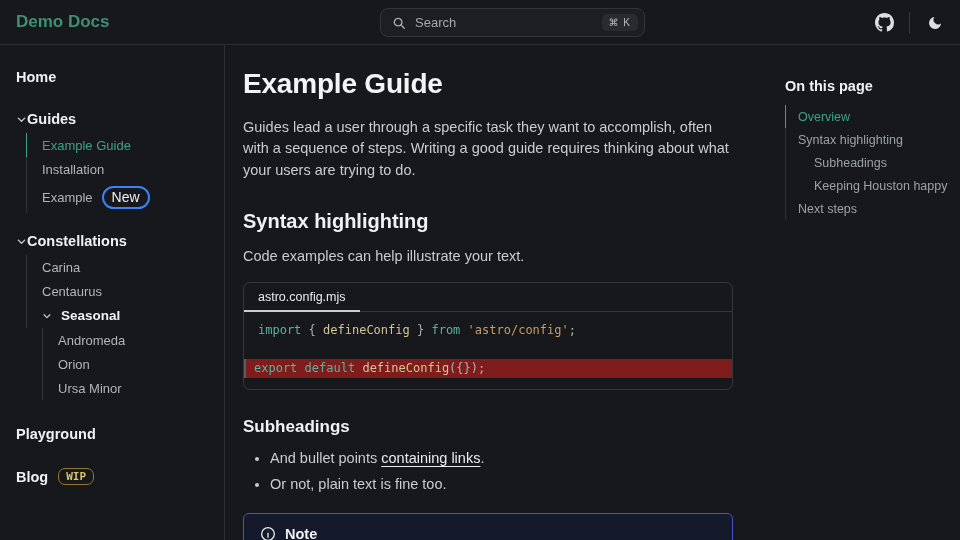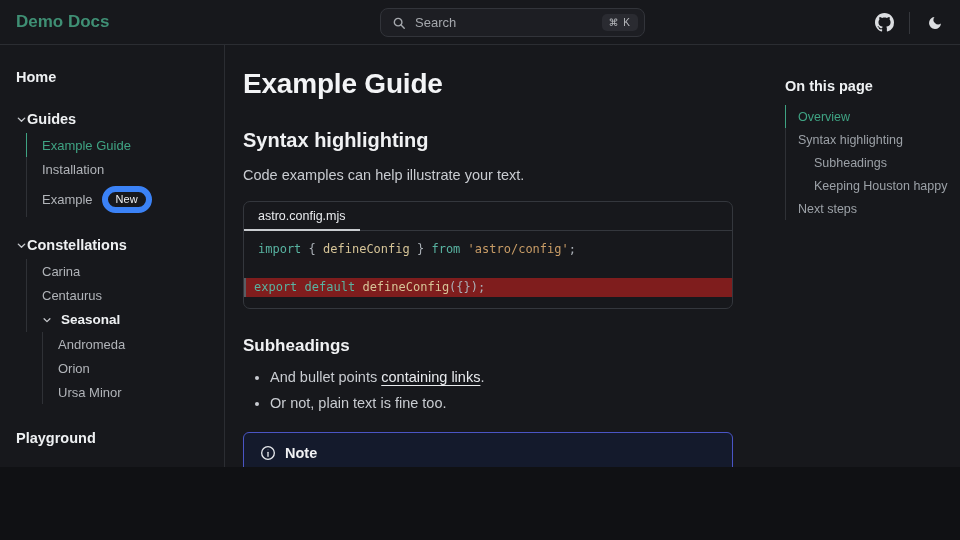"Demo Docs" .page { height: 467px -> 540px }
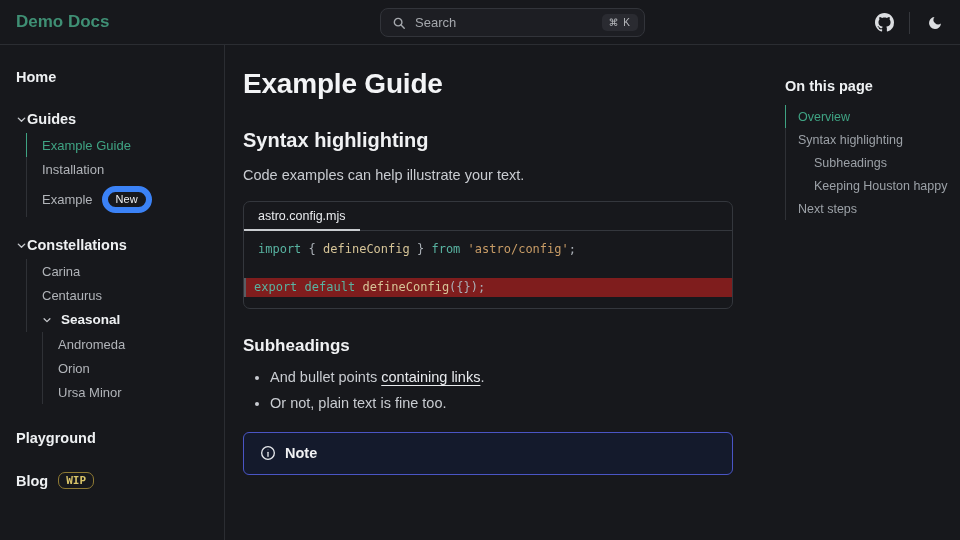"Guides lead a user through" p.para { html: none -> <p>Guides lead a user through a specific task they want to accomplish, often with a sequence of steps. Writing a good guide requires thinking about what your users are trying to do.</p> }
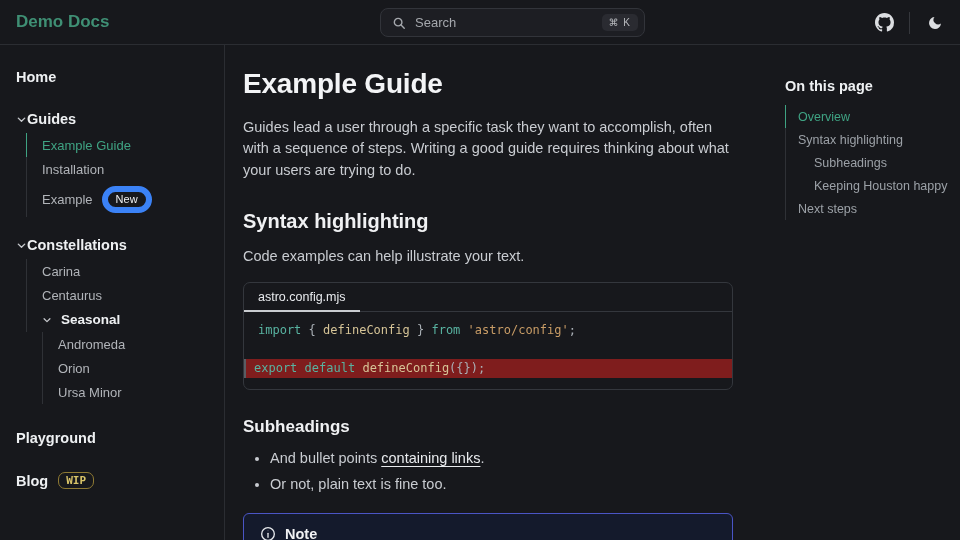"New" .badge-new { border: 6px solid #3b82f6 -> 2px solid #3b82f6; font-size: 11px -> 14px }
